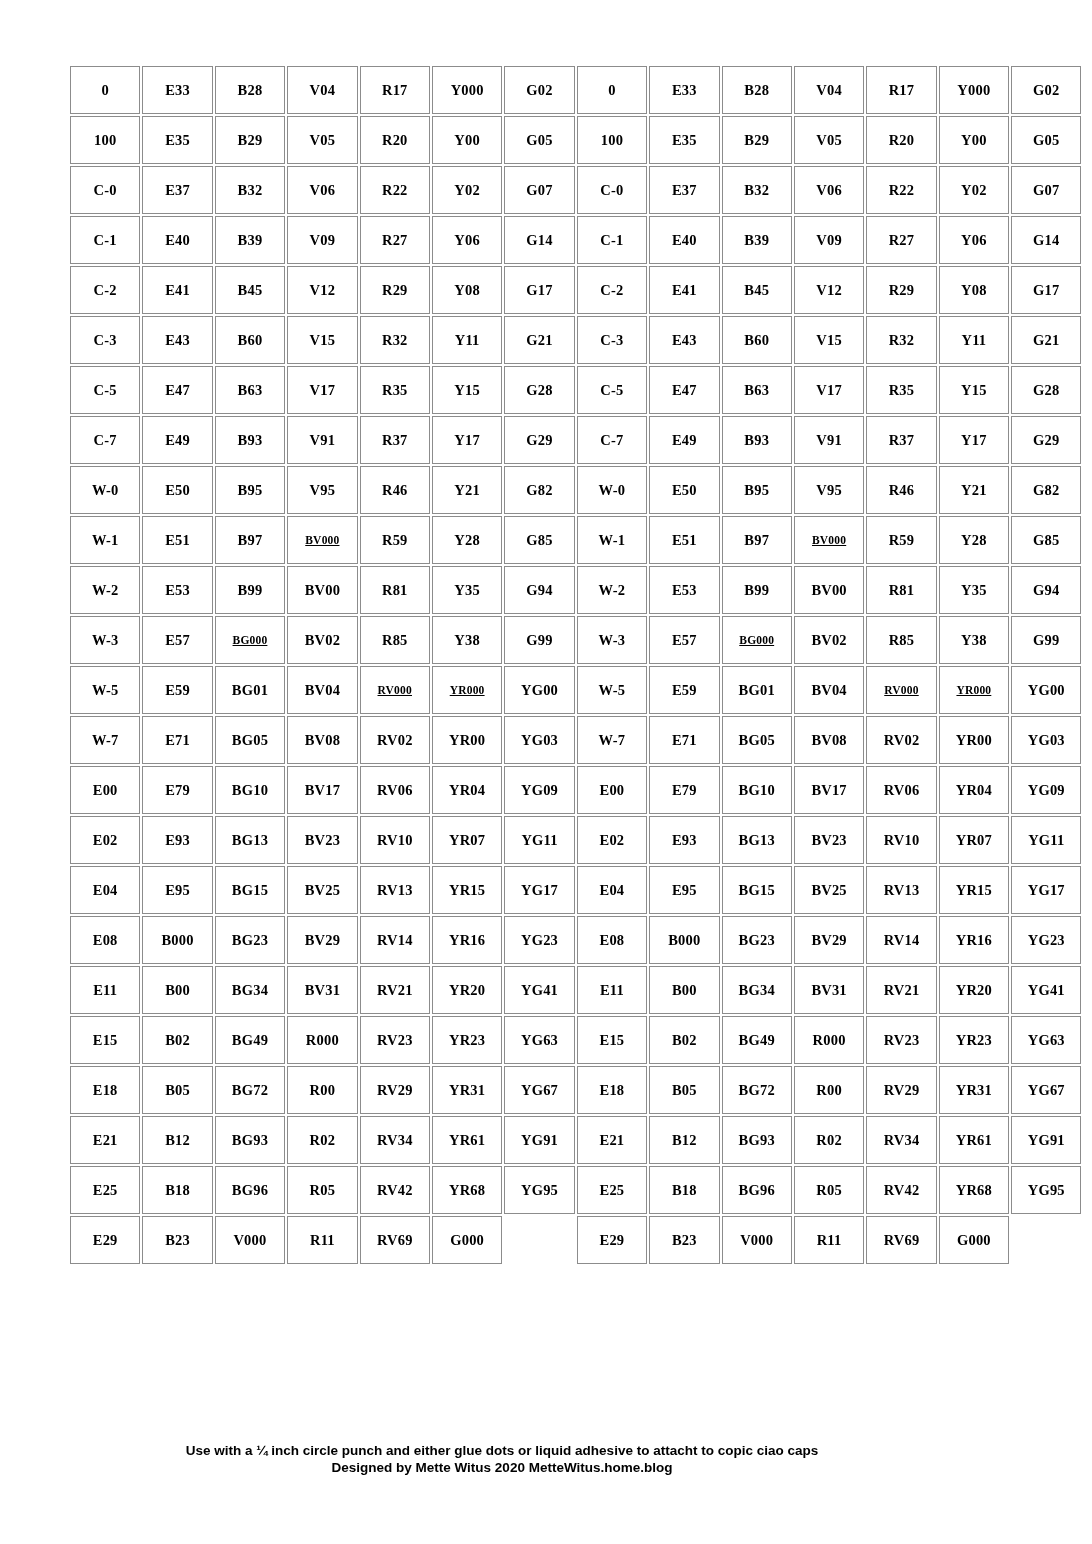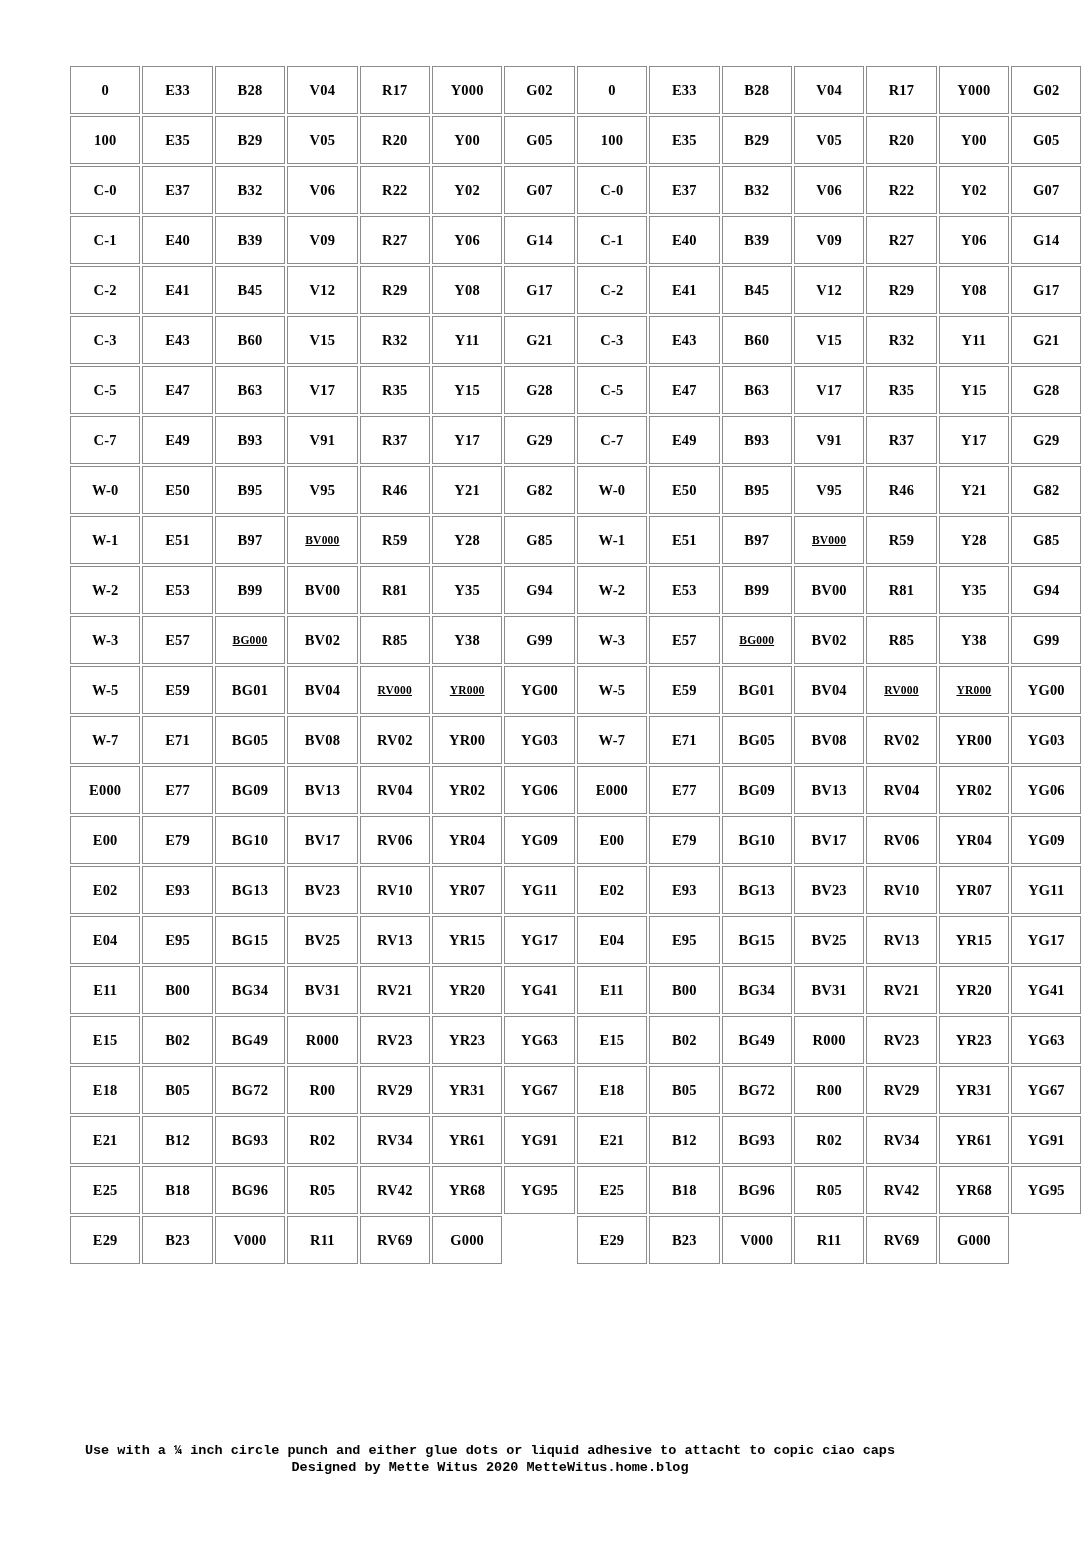"E000" tr { html: <tr> <td>E000</td> <td>E77</td> <td>BG09</td> <td>BV13</td> <td>RV04</td> <td>YR02</td> <td>YG06</td> <td>E000</td> <td>E77</td> <td>BG09</td> <td>BV13</td> <td>RV04</td> <td>YR02</td> <td>YG06</td> </tr> -> none }
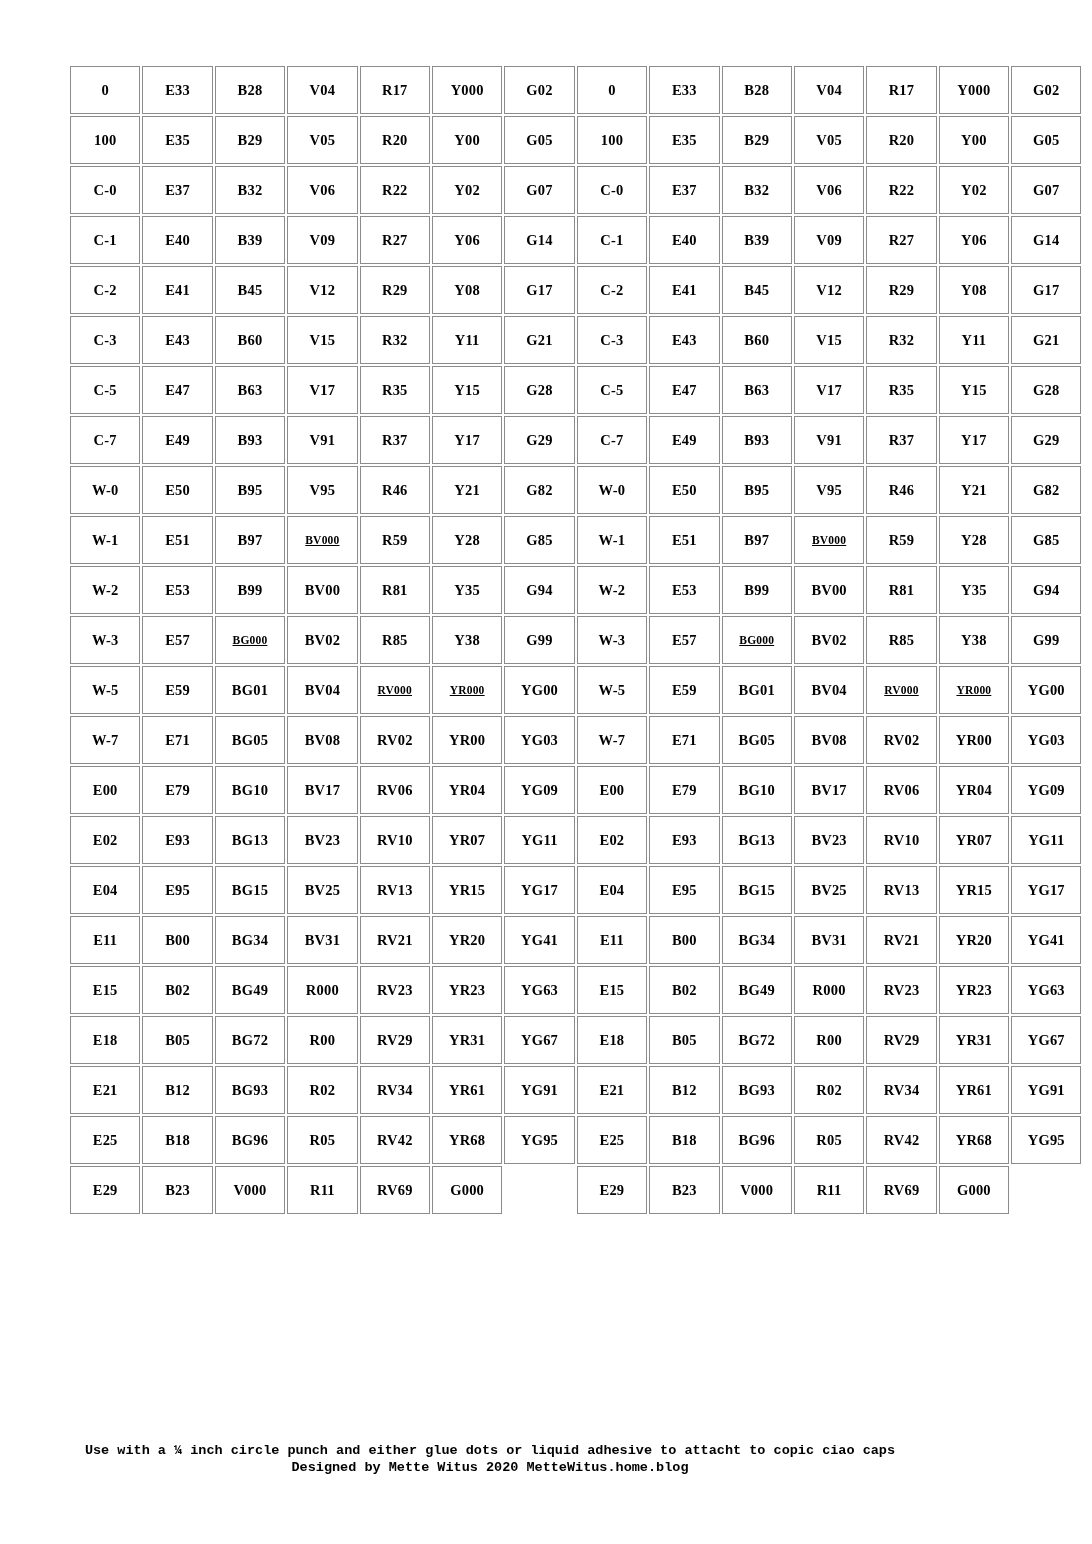"E08" tr { html: none -> <tr> <td>E08</td> <td>B000</td> <td>BG23</td> <td>BV29</td> <td>RV14</td> <td>YR16</td> <td>YG23</td> <td>E08</td> <td>B000</td> <td>BG23</td> <td>BV29</td> <td>RV14</td> <td>YR16</td> <td>YG23</td> </tr> }
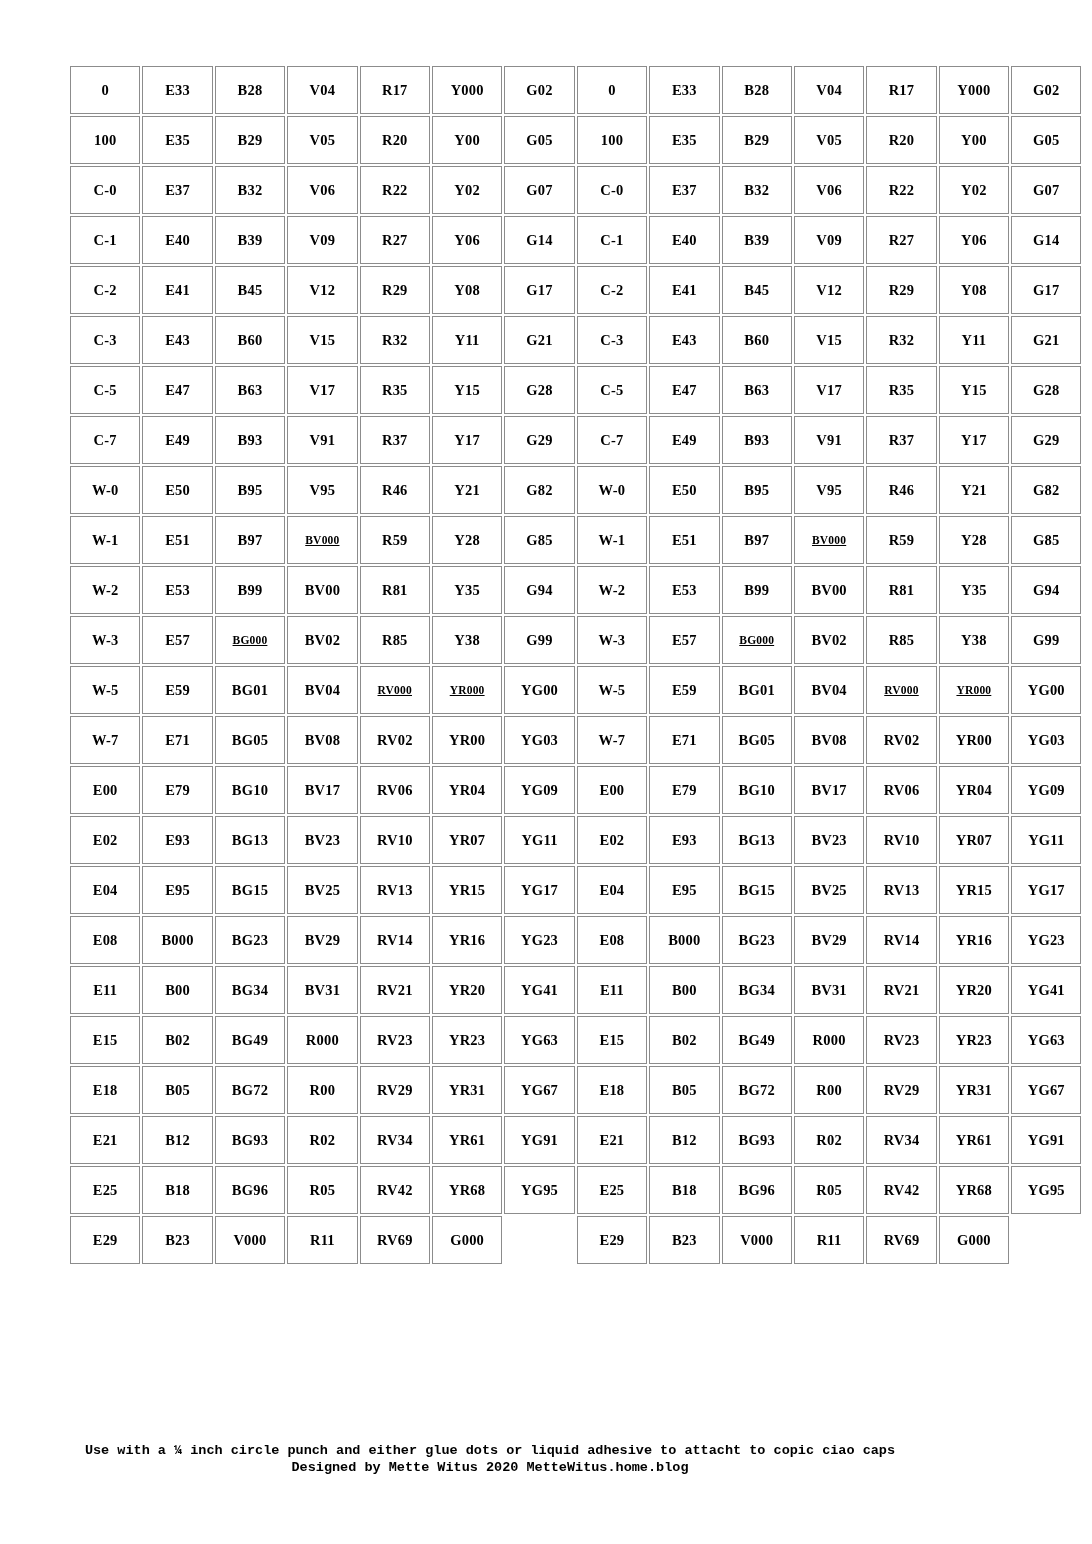"Use with a ¼ inch" #footer { font-family: Liberation Mono, monospace -> Liberation Sans, sans-serif; left: 0 -> 12px }
